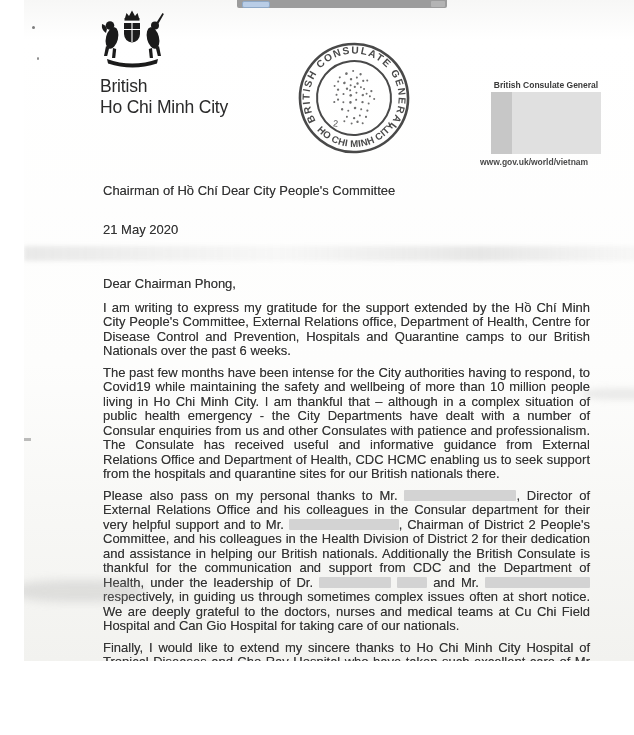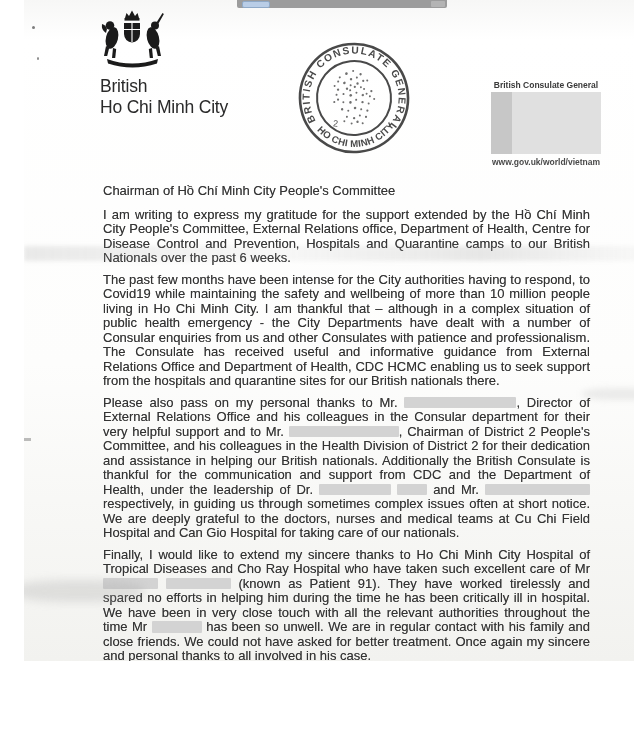"www.gov.uk/world/vietnam" .contact-web { text-align: center -> none }
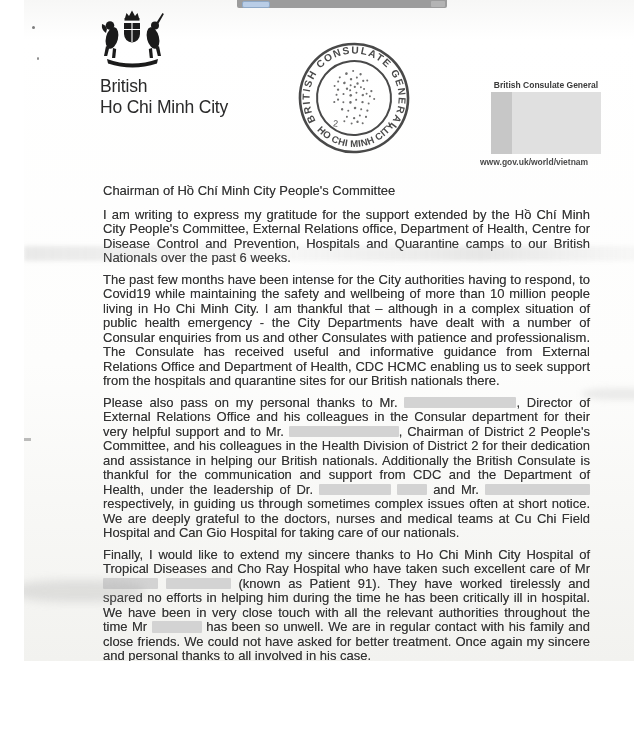"Chairman of Hồ Chí Minh" div.line { text: Minh -> Dear }
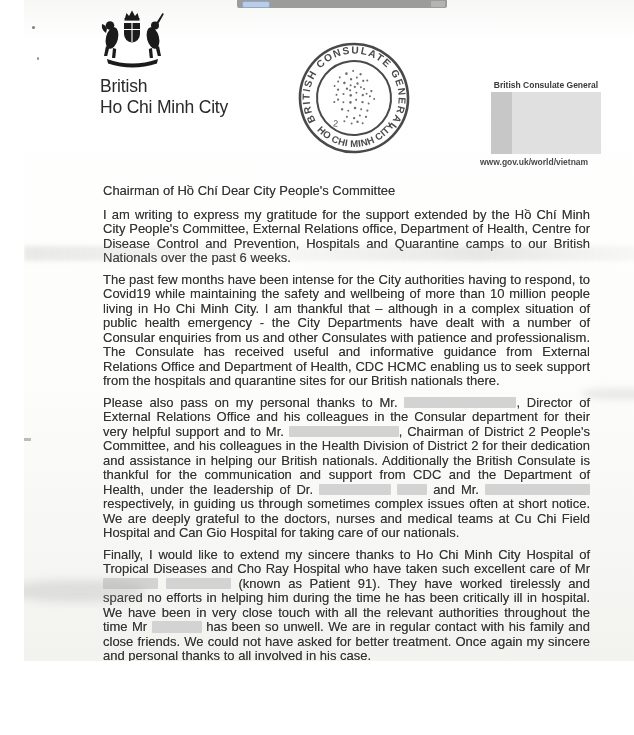"21 May 2020" div.date { html: none -> <div>21 May 2020</div> }
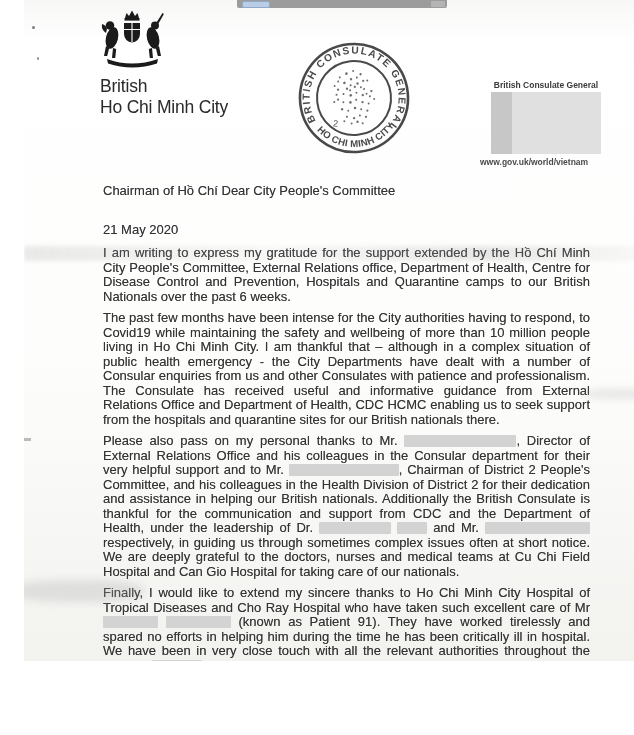"Dear Chairman Phong," div.salutation { html: none -> <div>Dear Chairman Phong,</div> }
